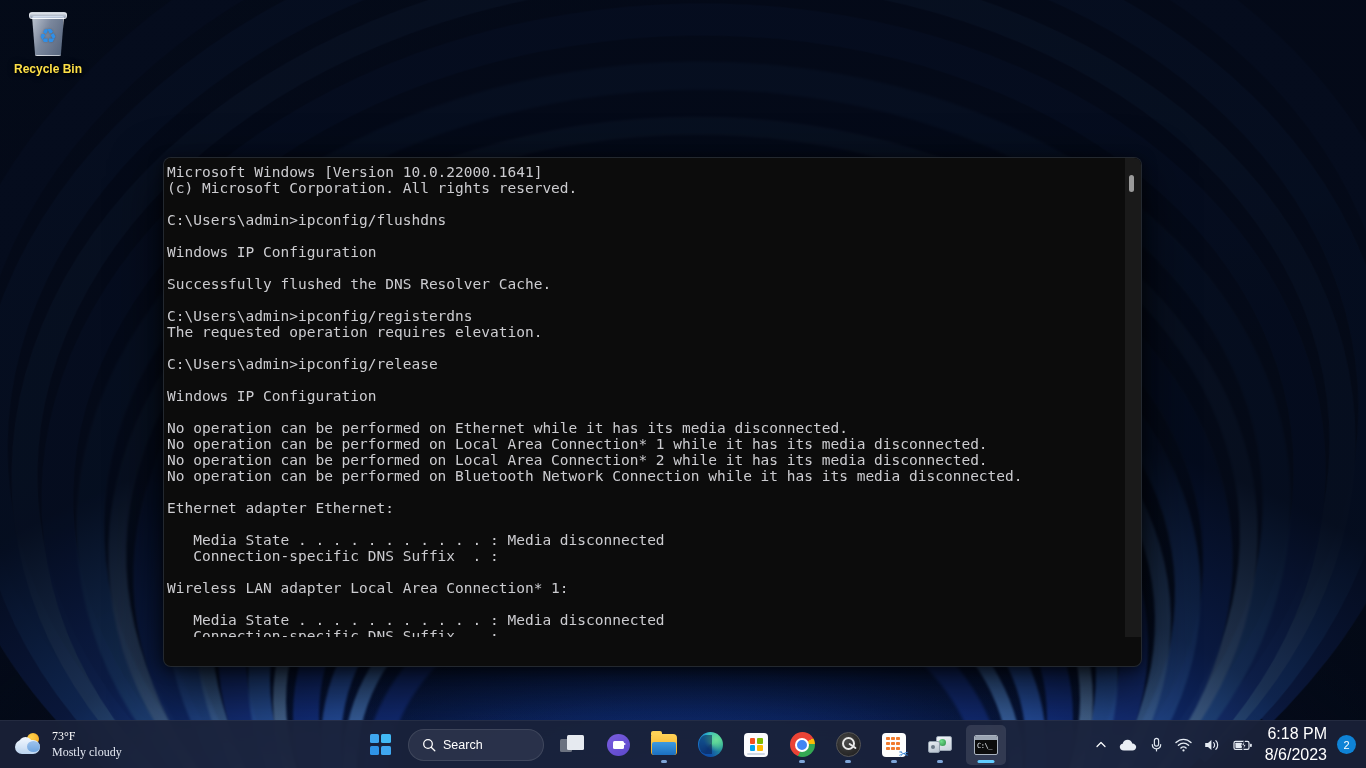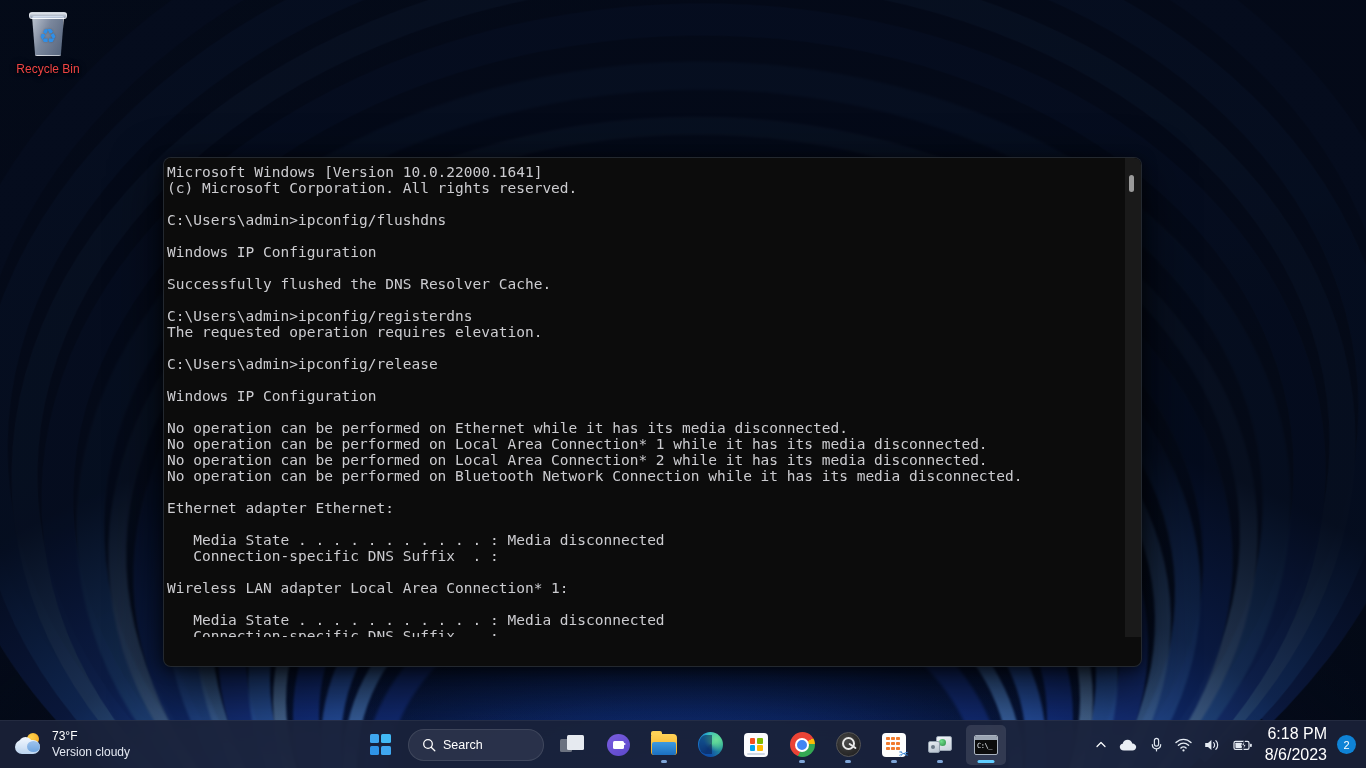"Recycle Bin" #recycle-bin .icon-label { color: #ef4444 -> #fde047; font-weight: none -> bold }
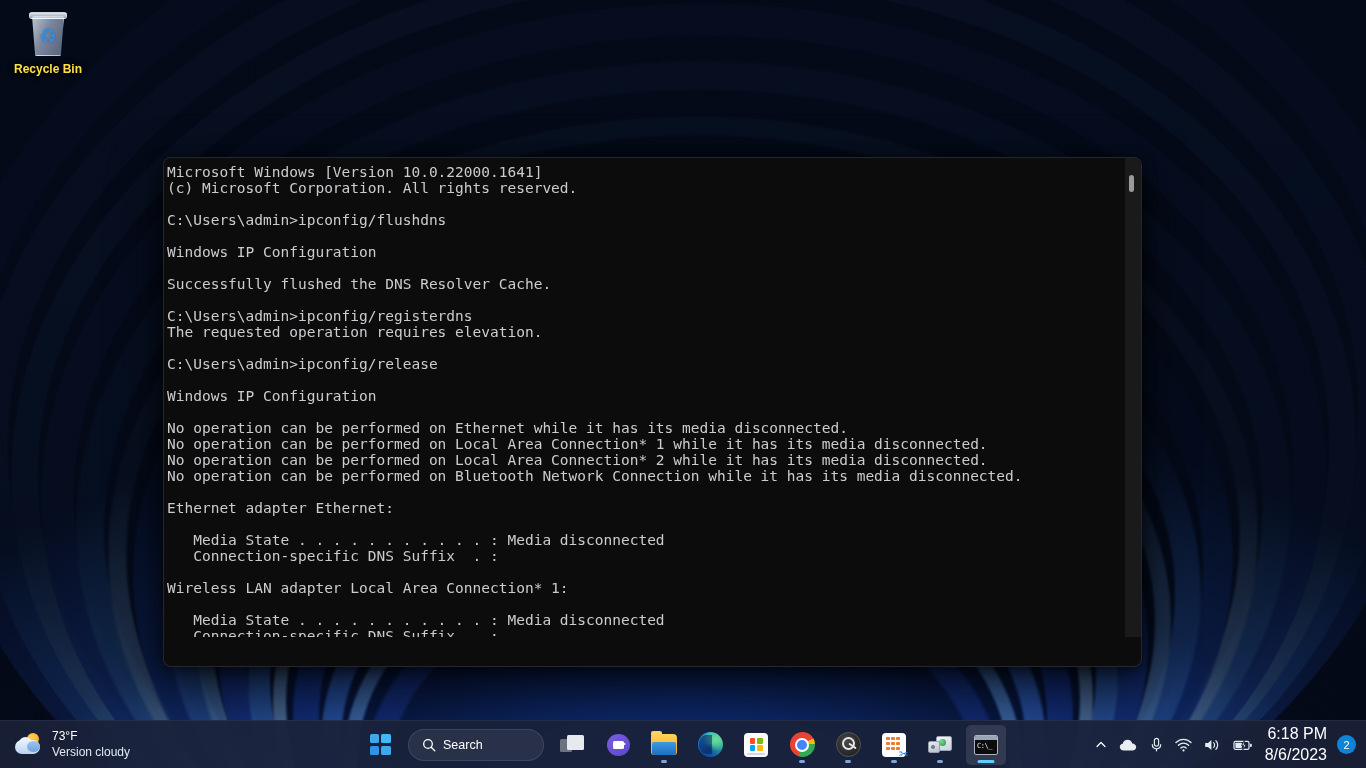"73°F" #weather-widget { font-family: none -> Liberation Serif, serif }
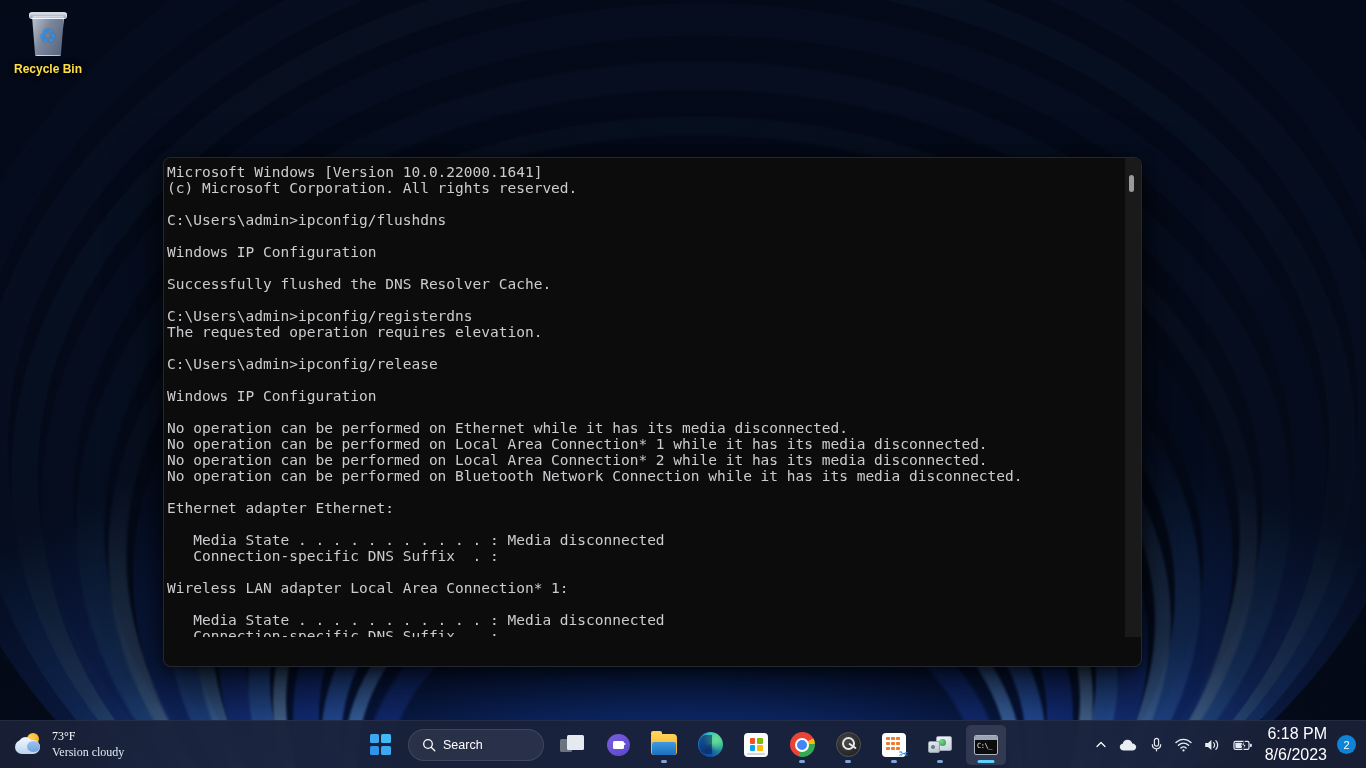"Version cloudy" div.weather-cond { text: Version -> Mostly }
